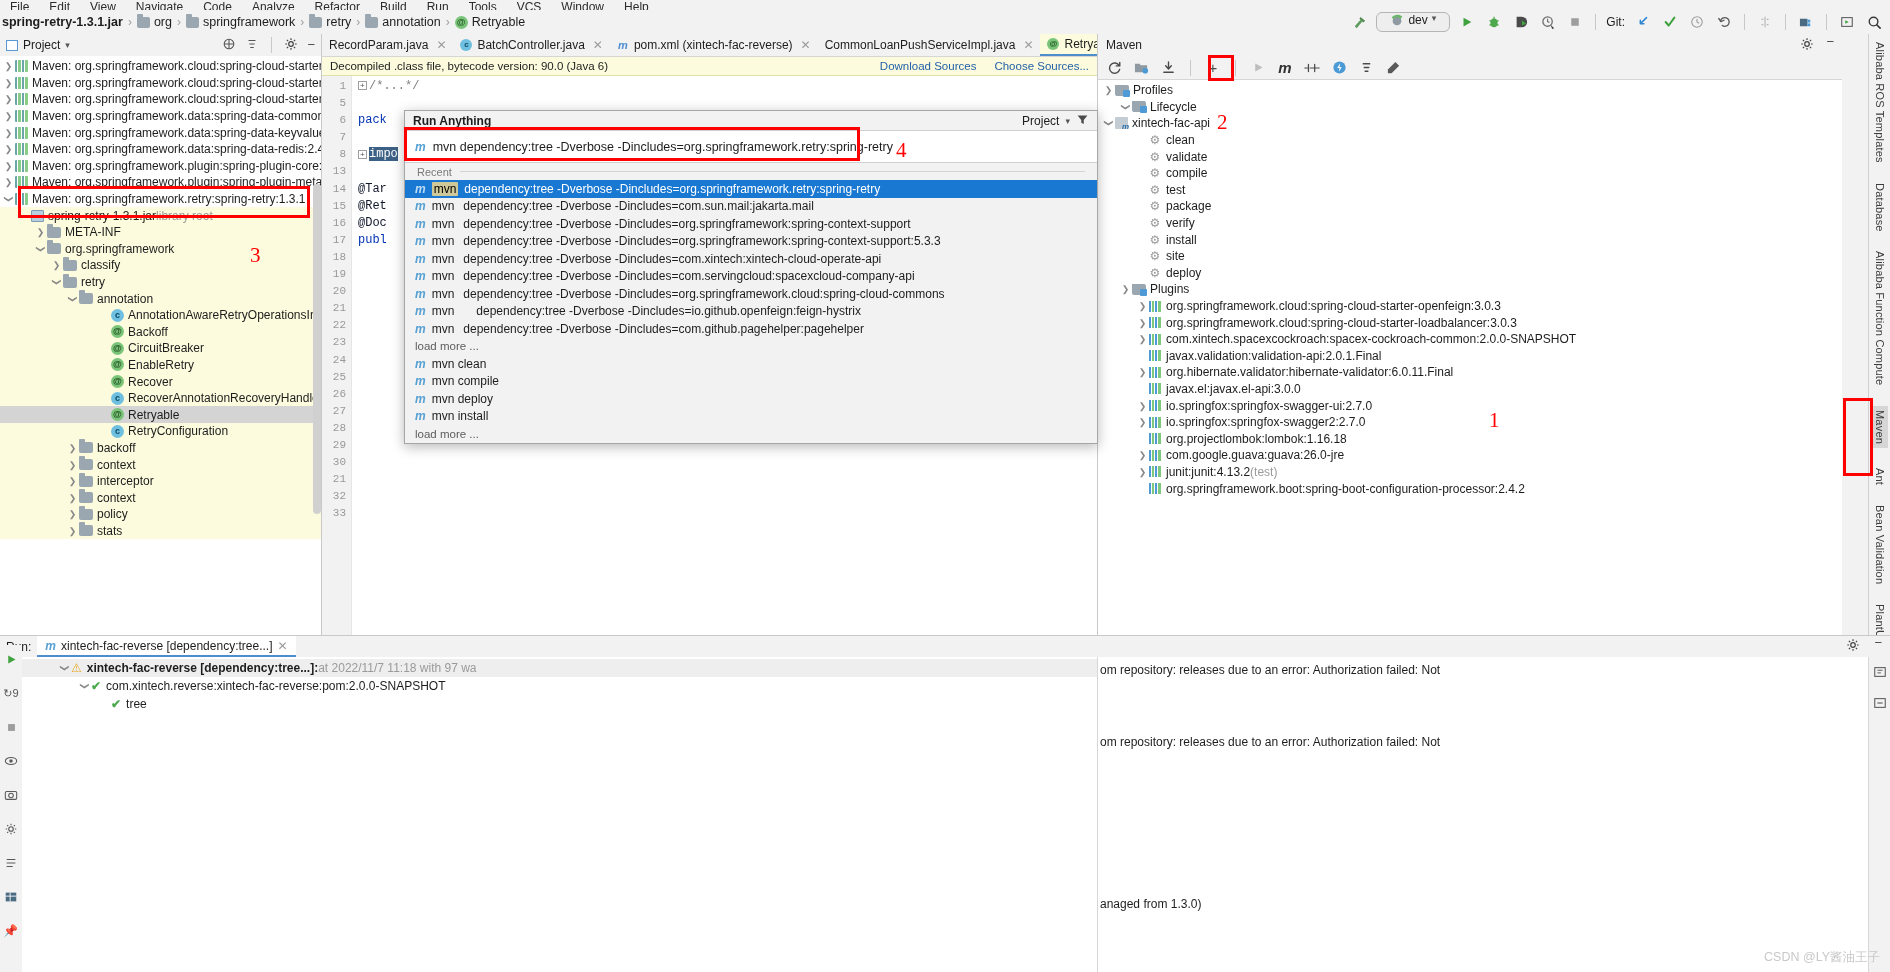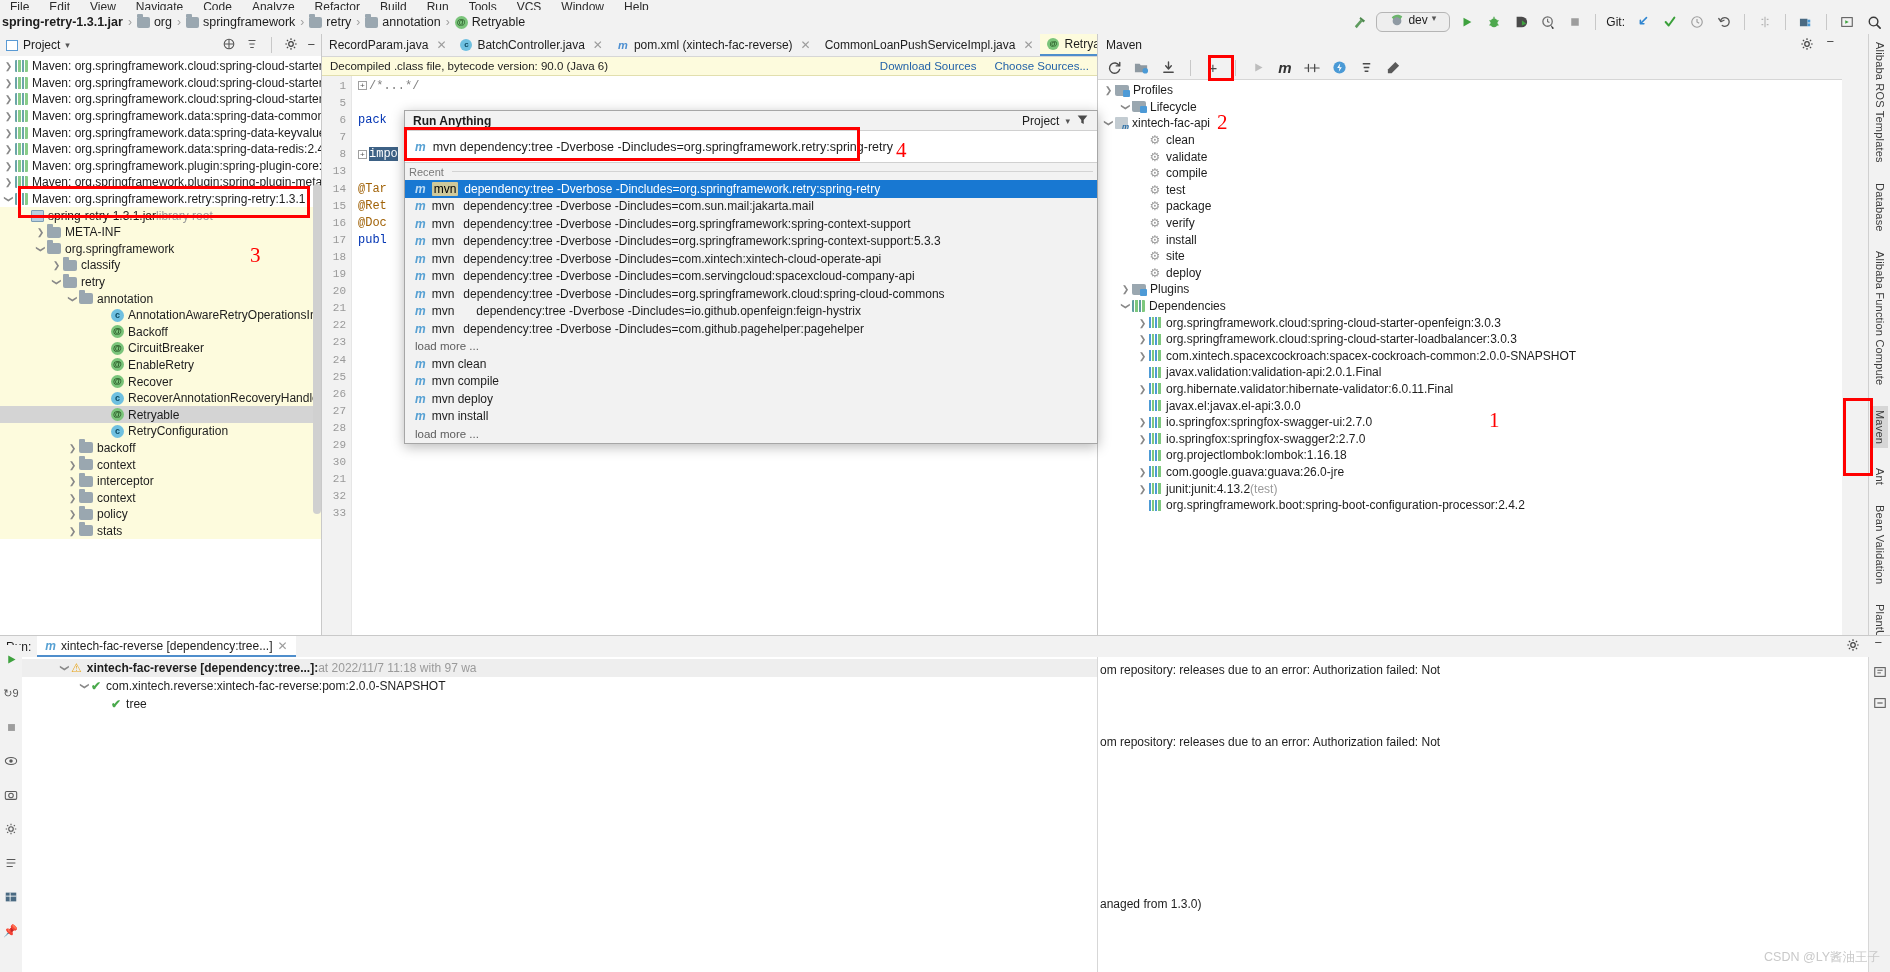"Recent" .ra-section { padding: 0 4px -> 0 12px }
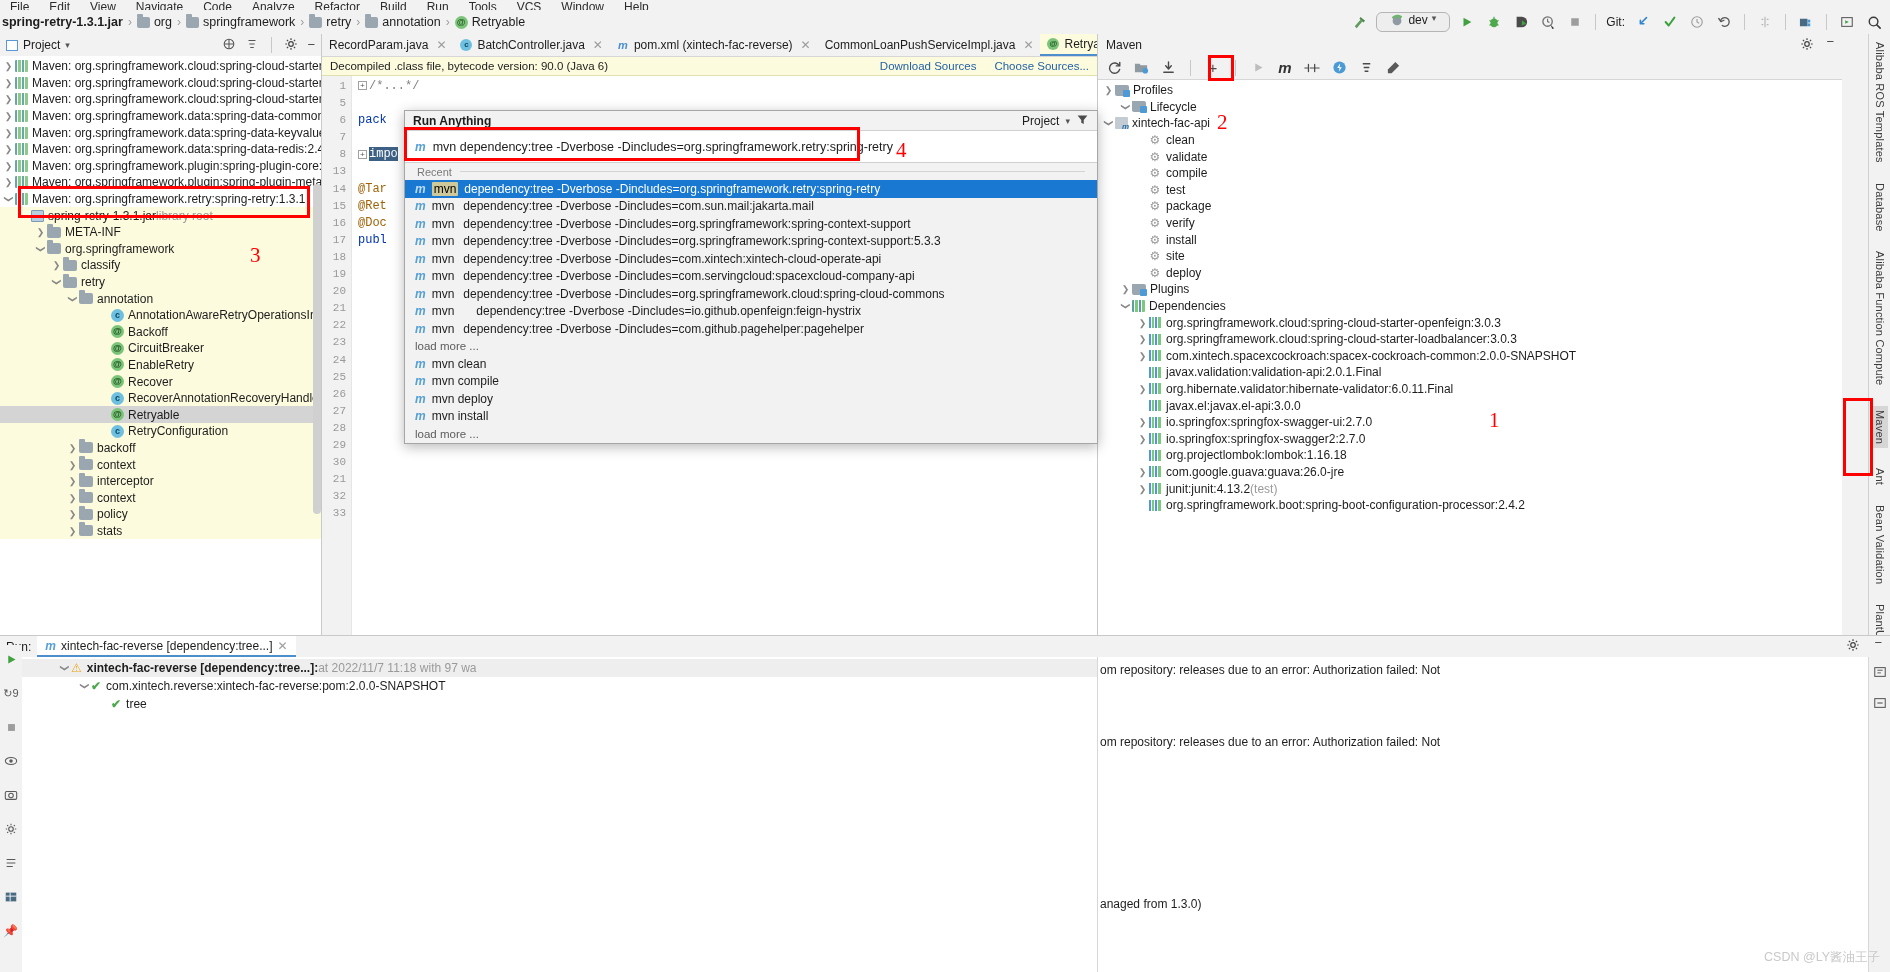"@Tar" .anno { color: #a16207 -> #0f172a }
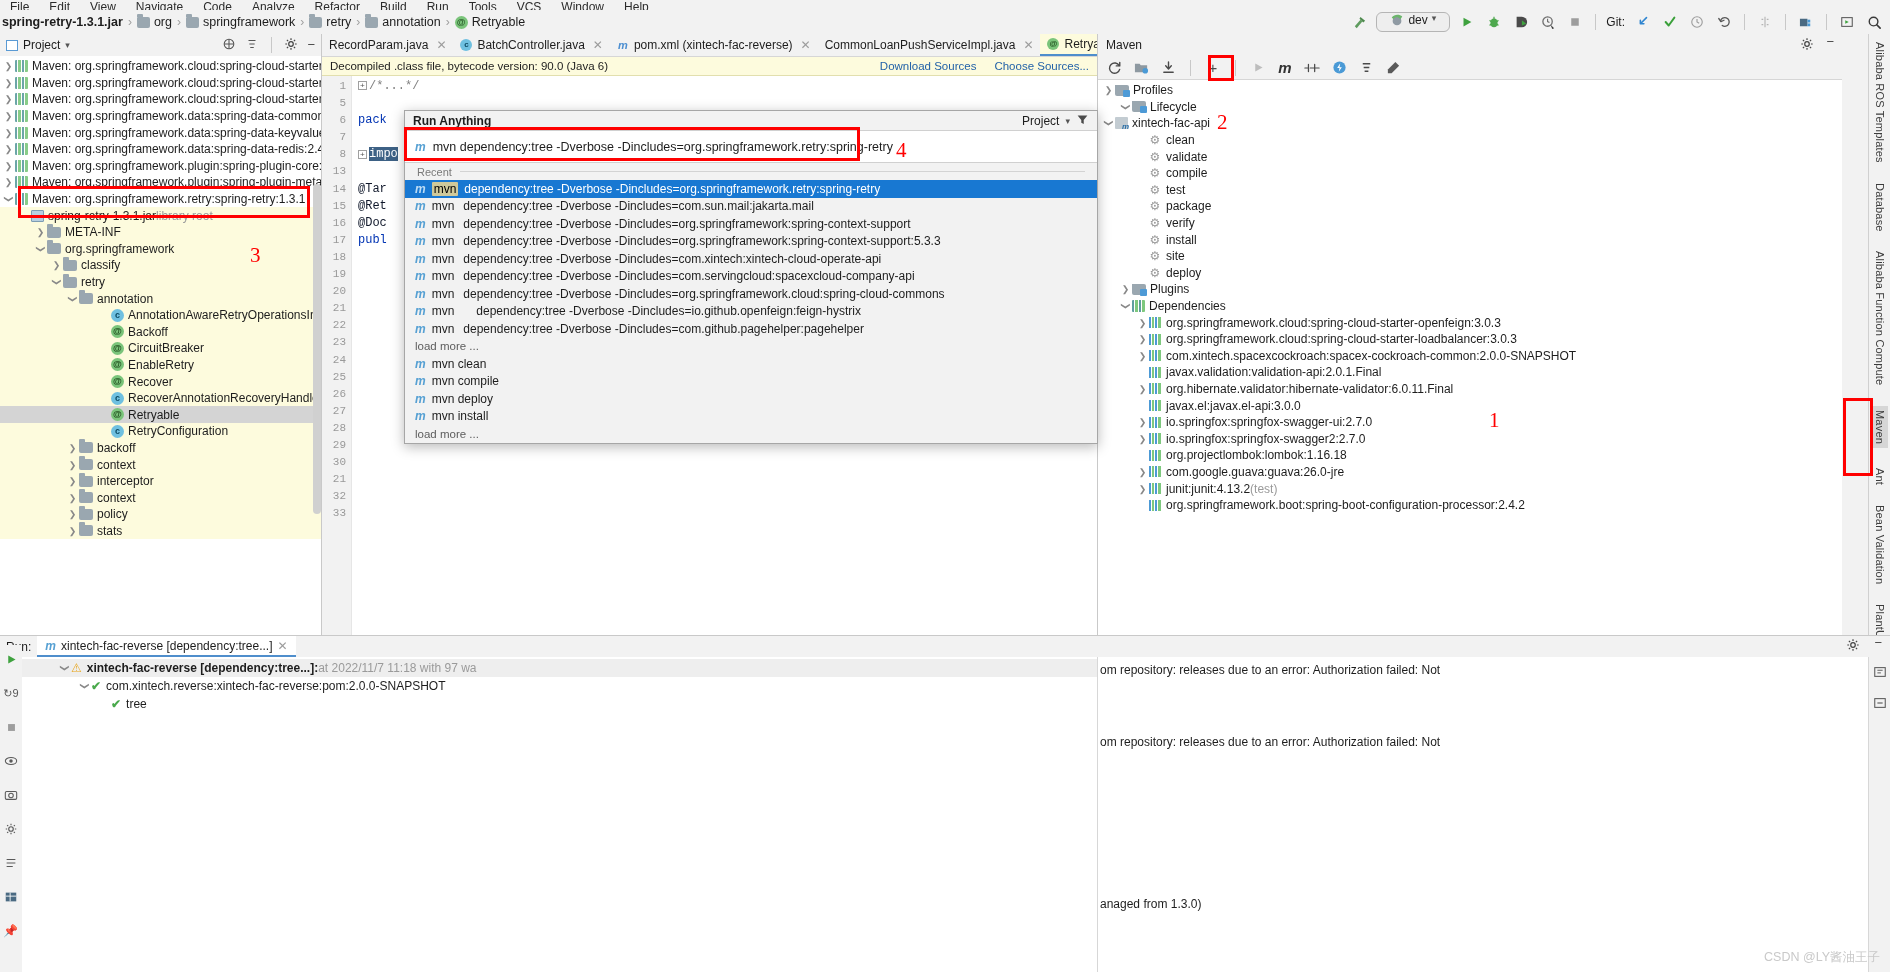"Dependencies" div.mrow { html: <div> <span></span> <span>❯</span> <span></span> <span>Dependencies</span> </div> -> none }
